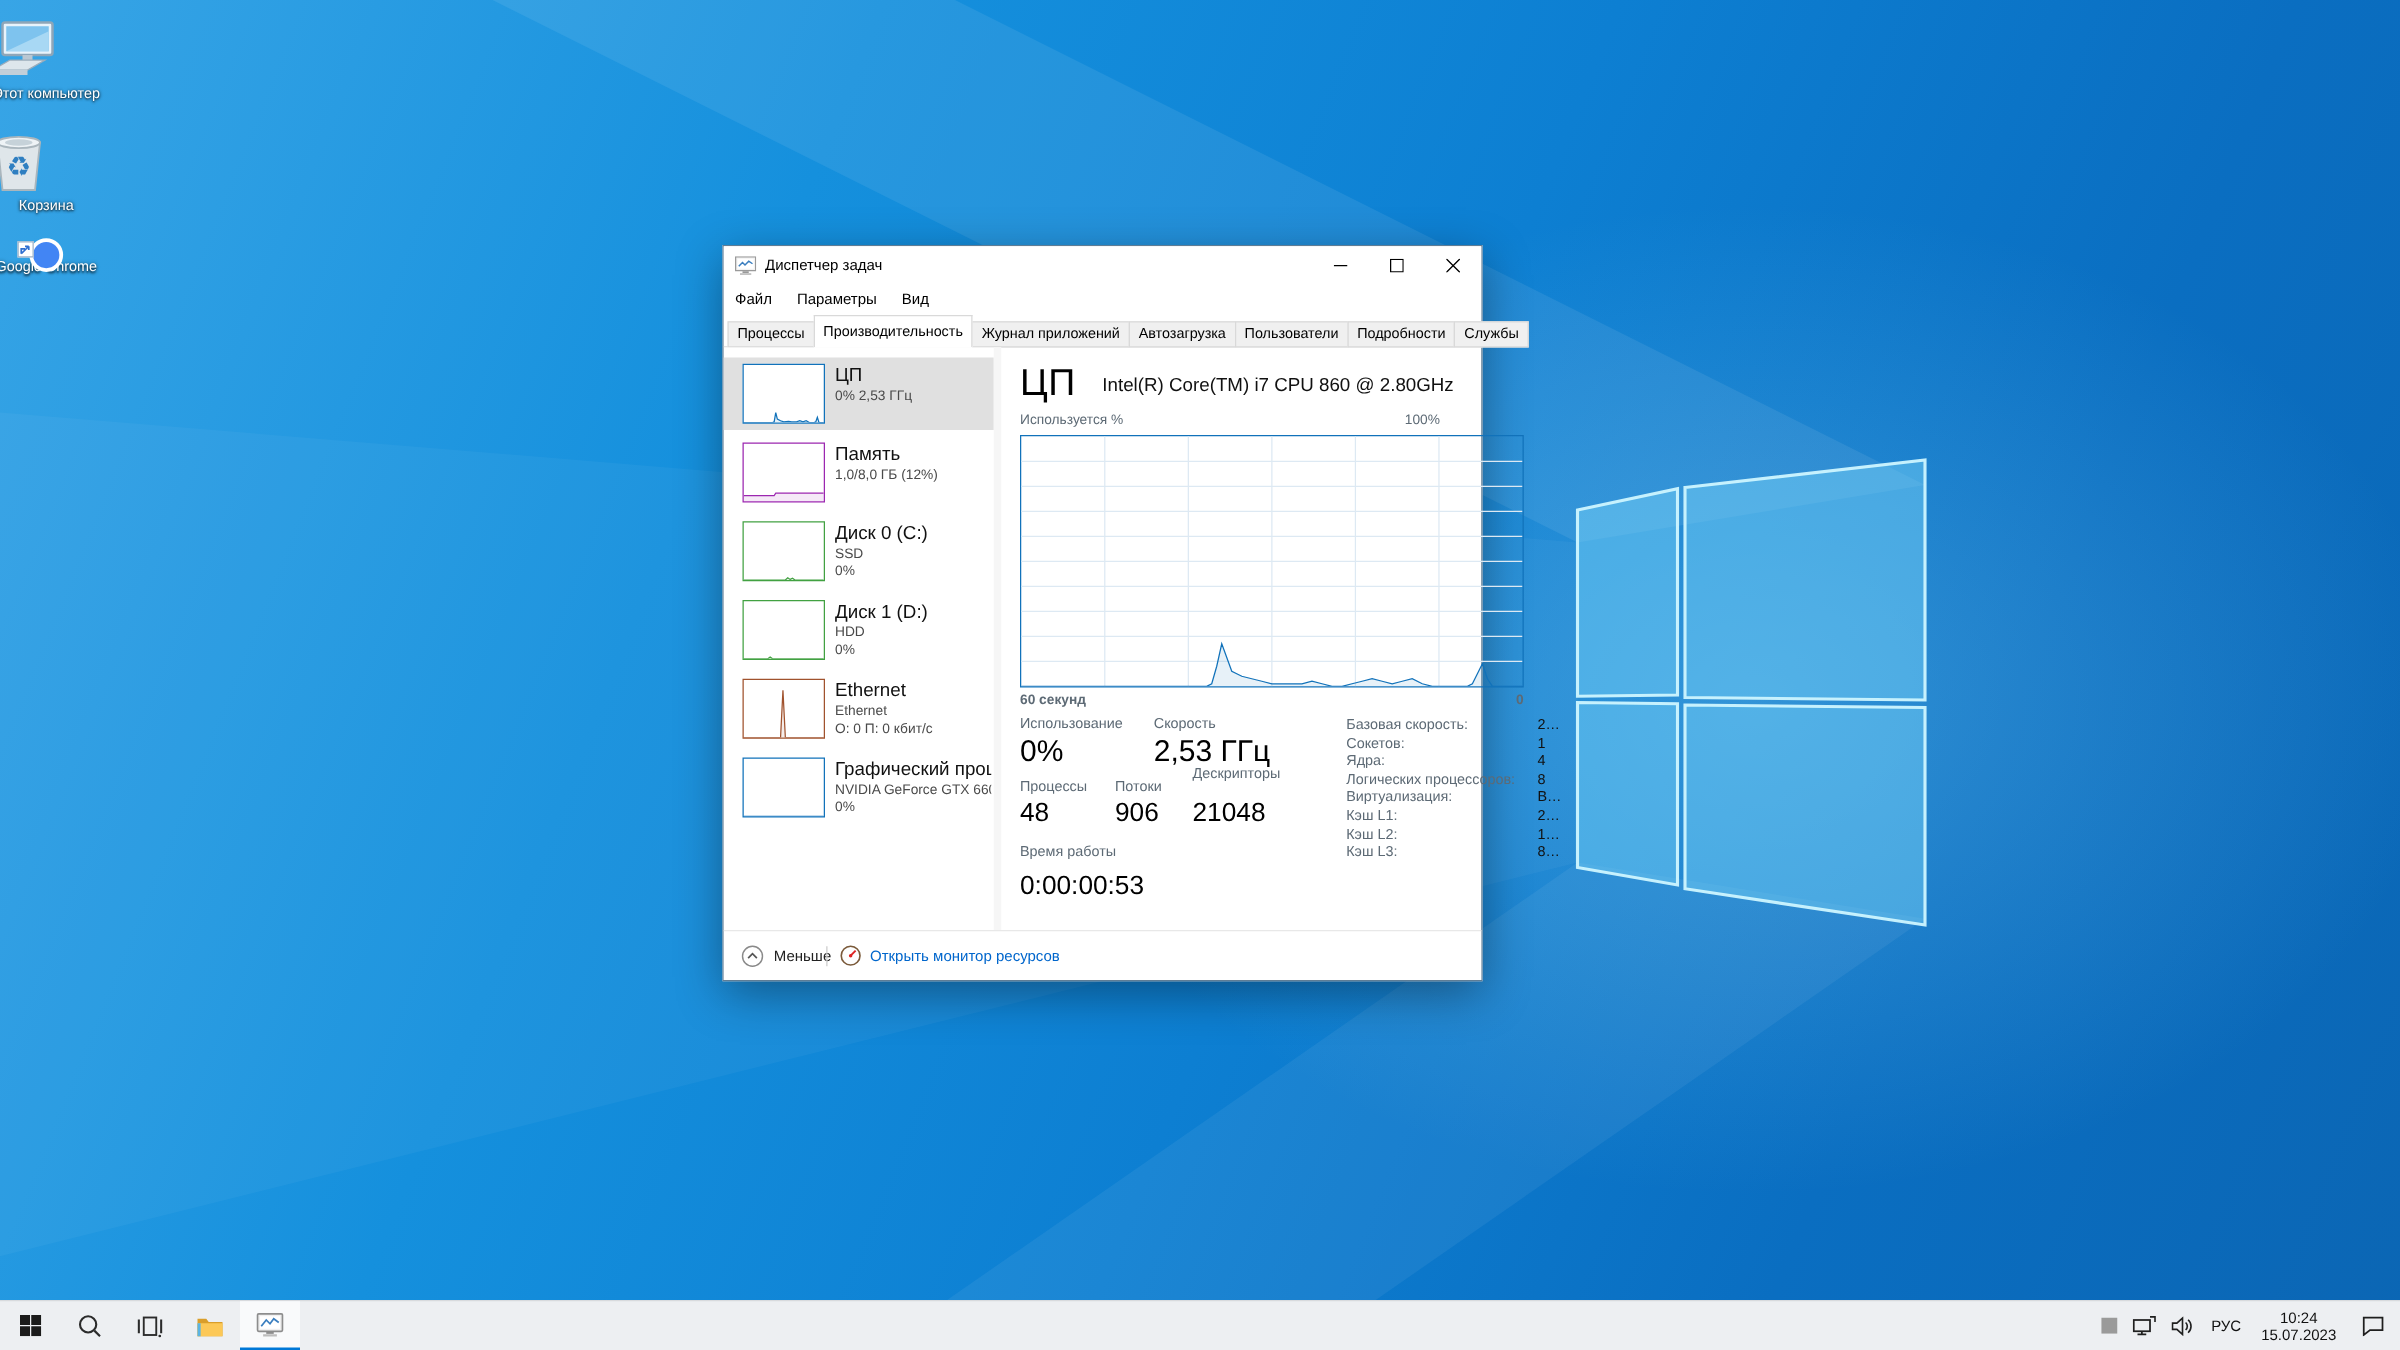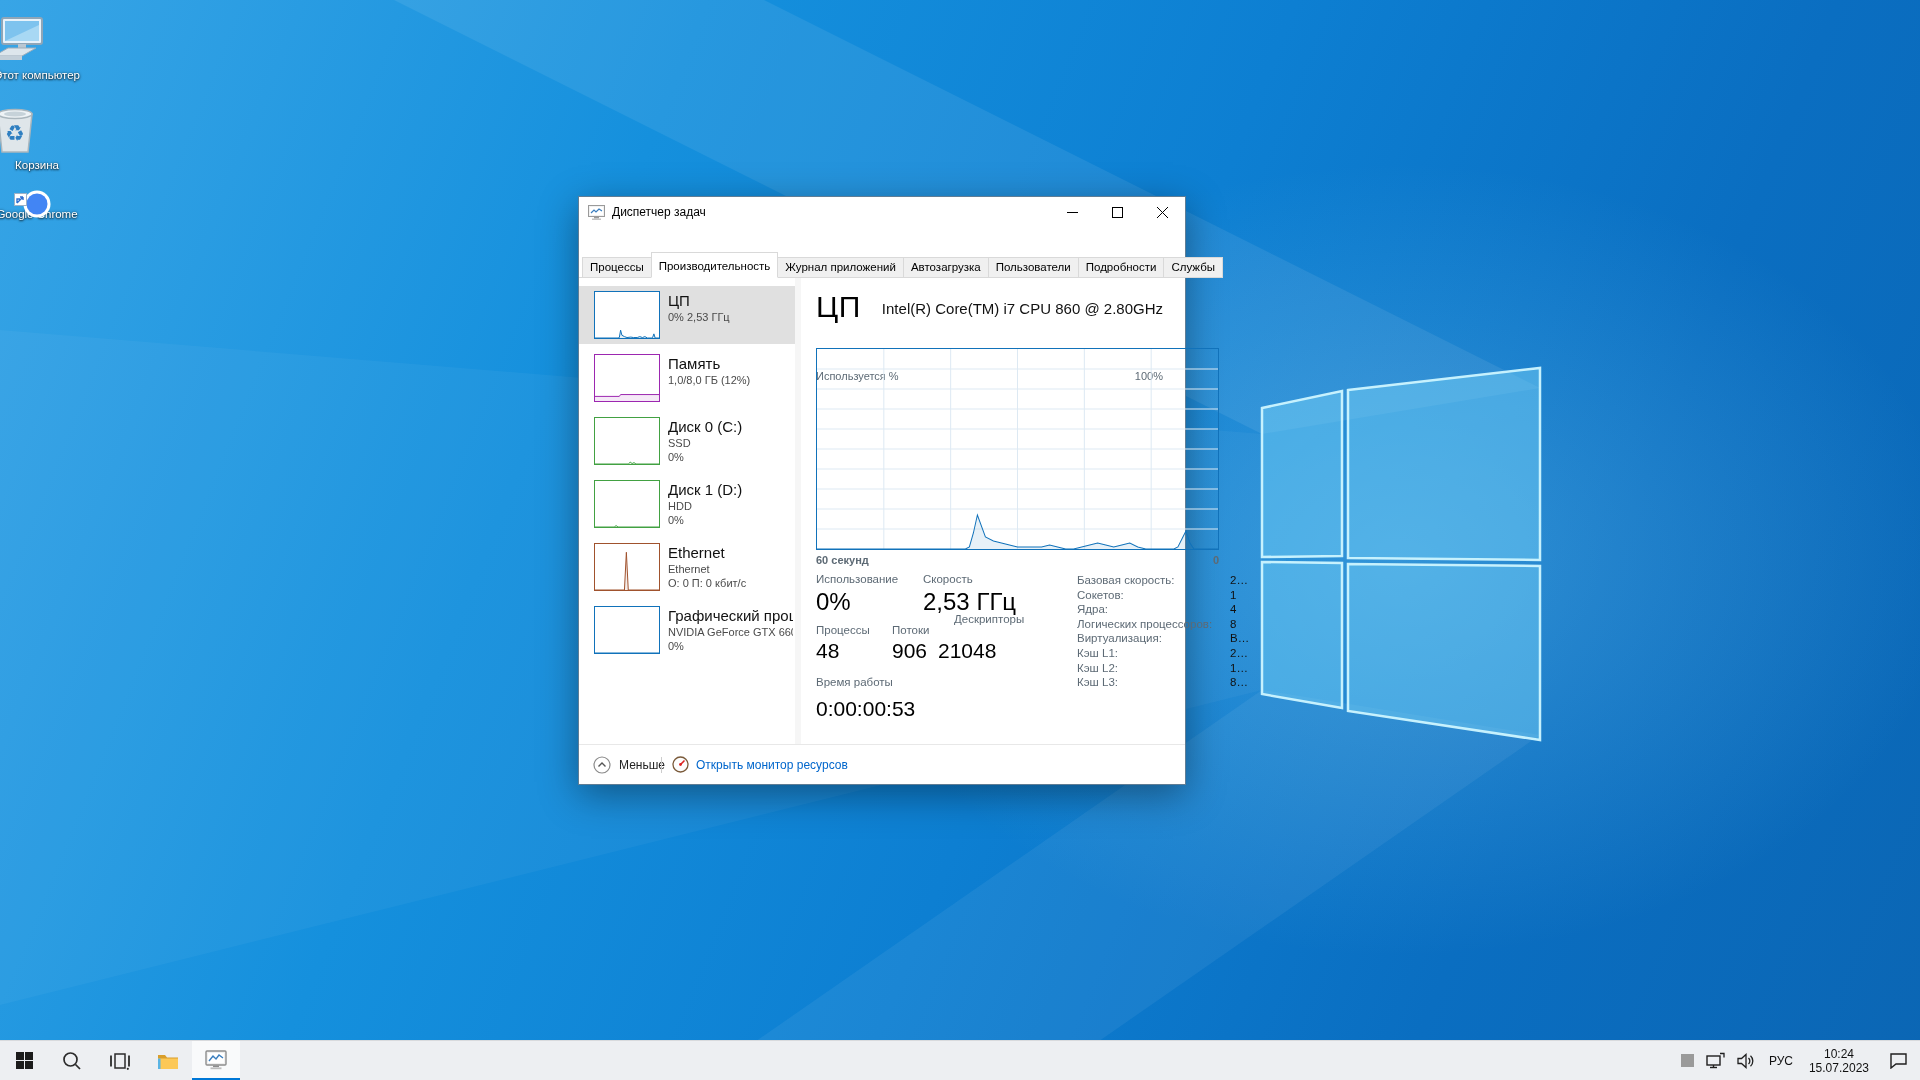"Файл" div.menubar { html: none -> <div> <span>Файл</span> <span>Параметры</span> <span>Вид</span> </div> }
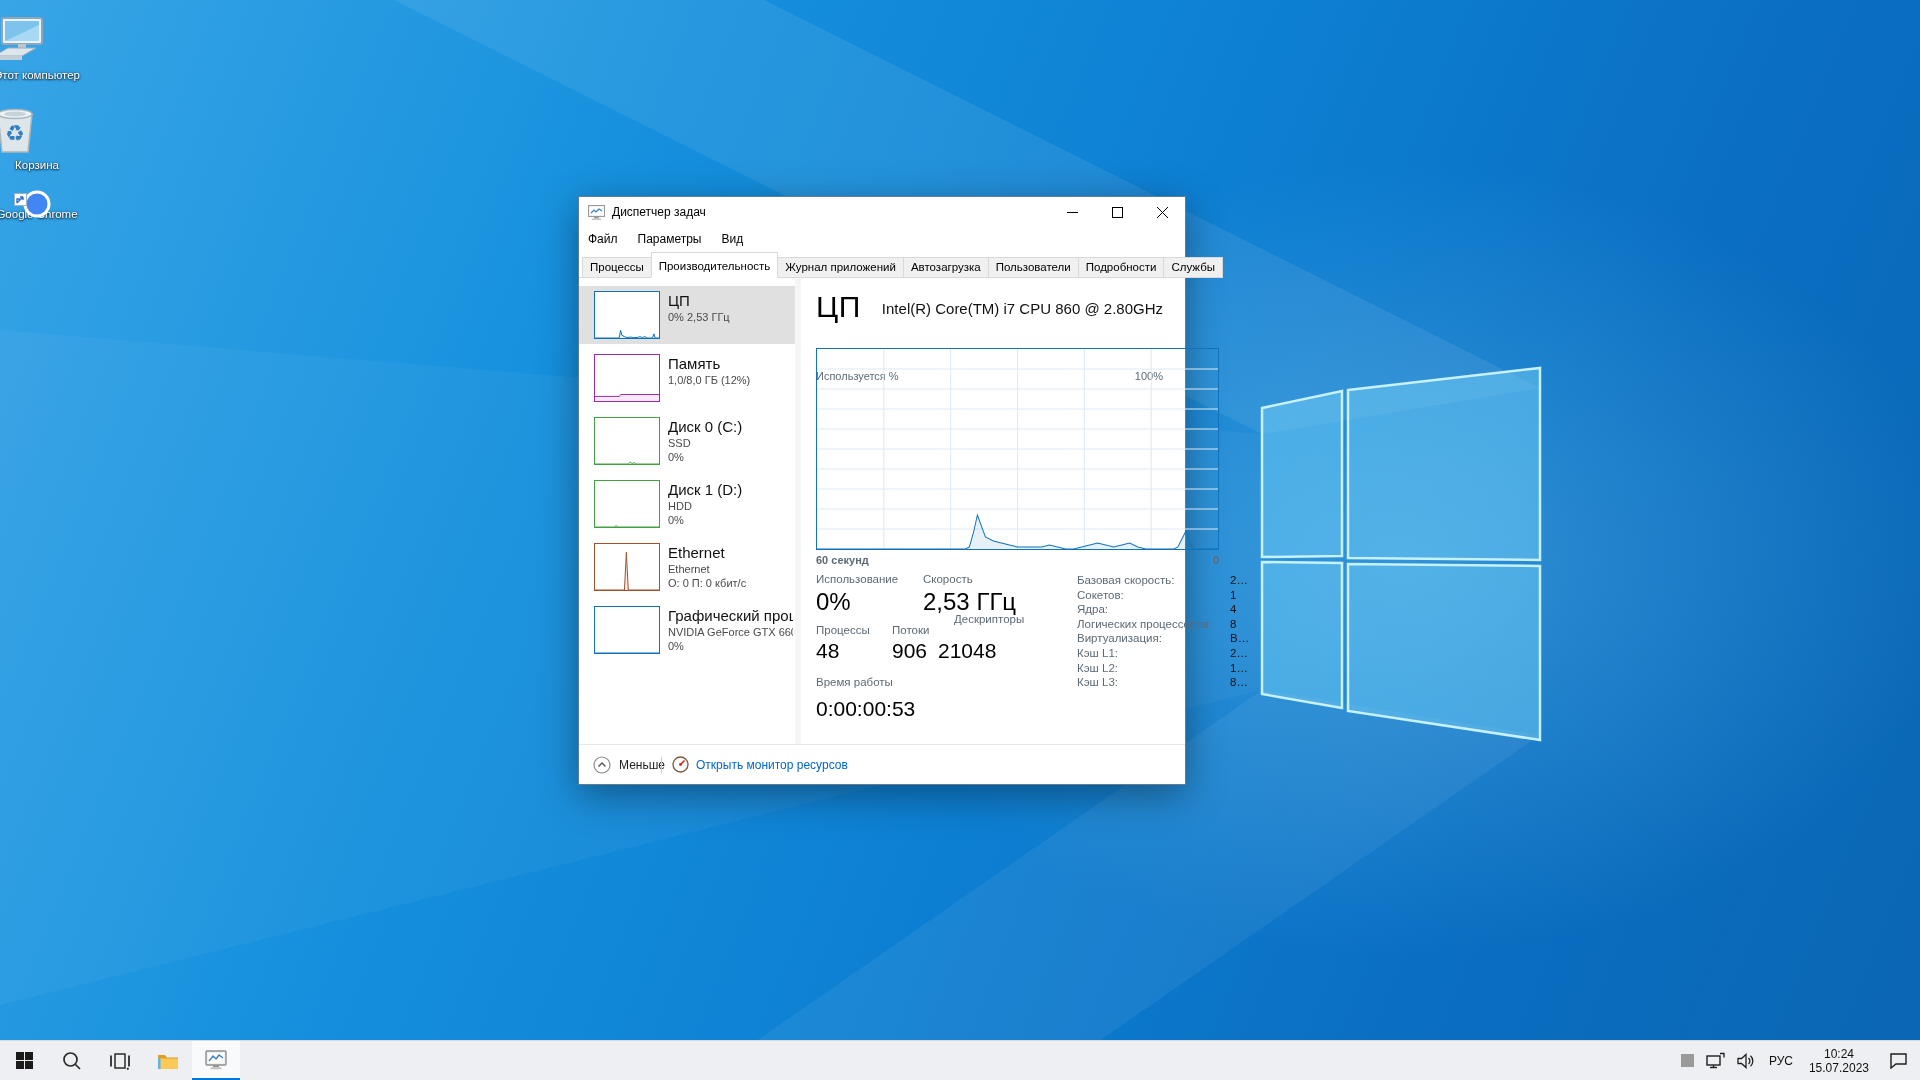"Используется %" .mp-toplabels { margin-top: 40px -> none; right: 0 -> 11px }
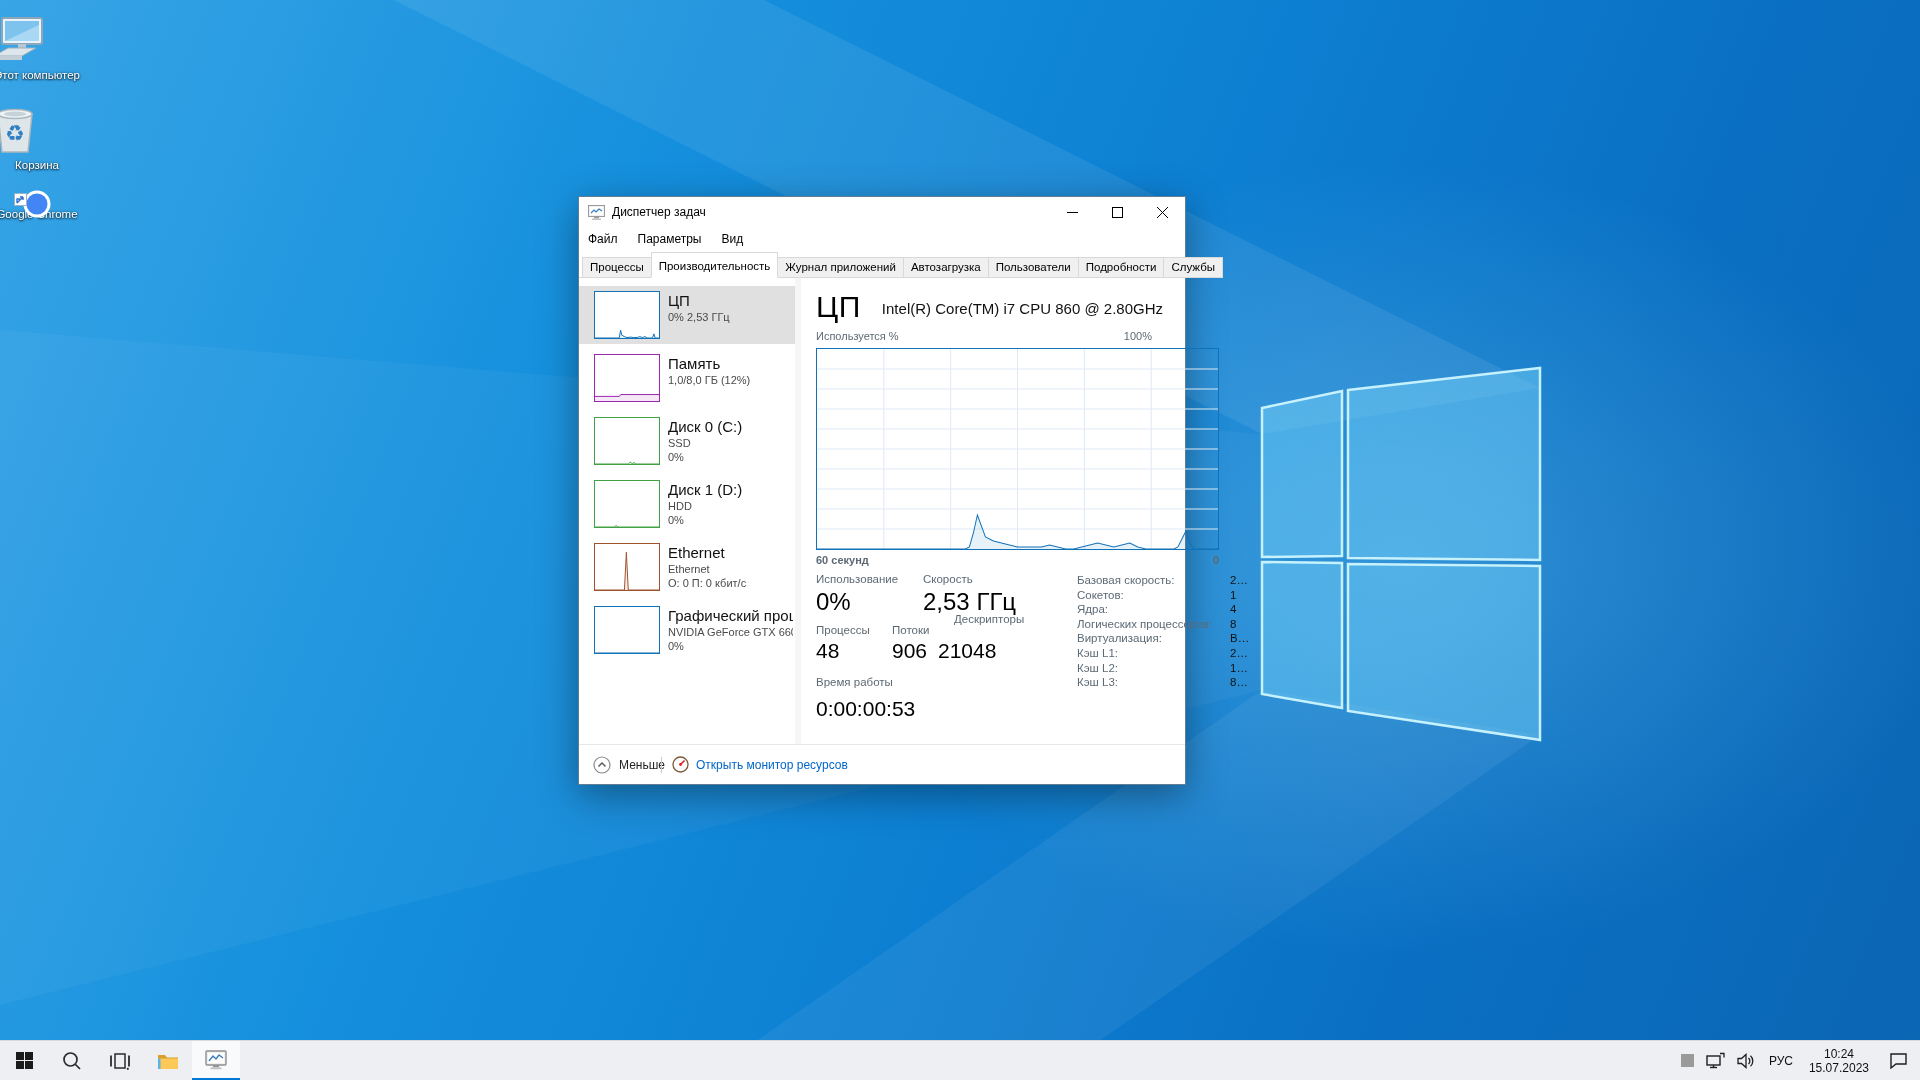"21048" span.sl-mid { left: 122px -> 138px }
